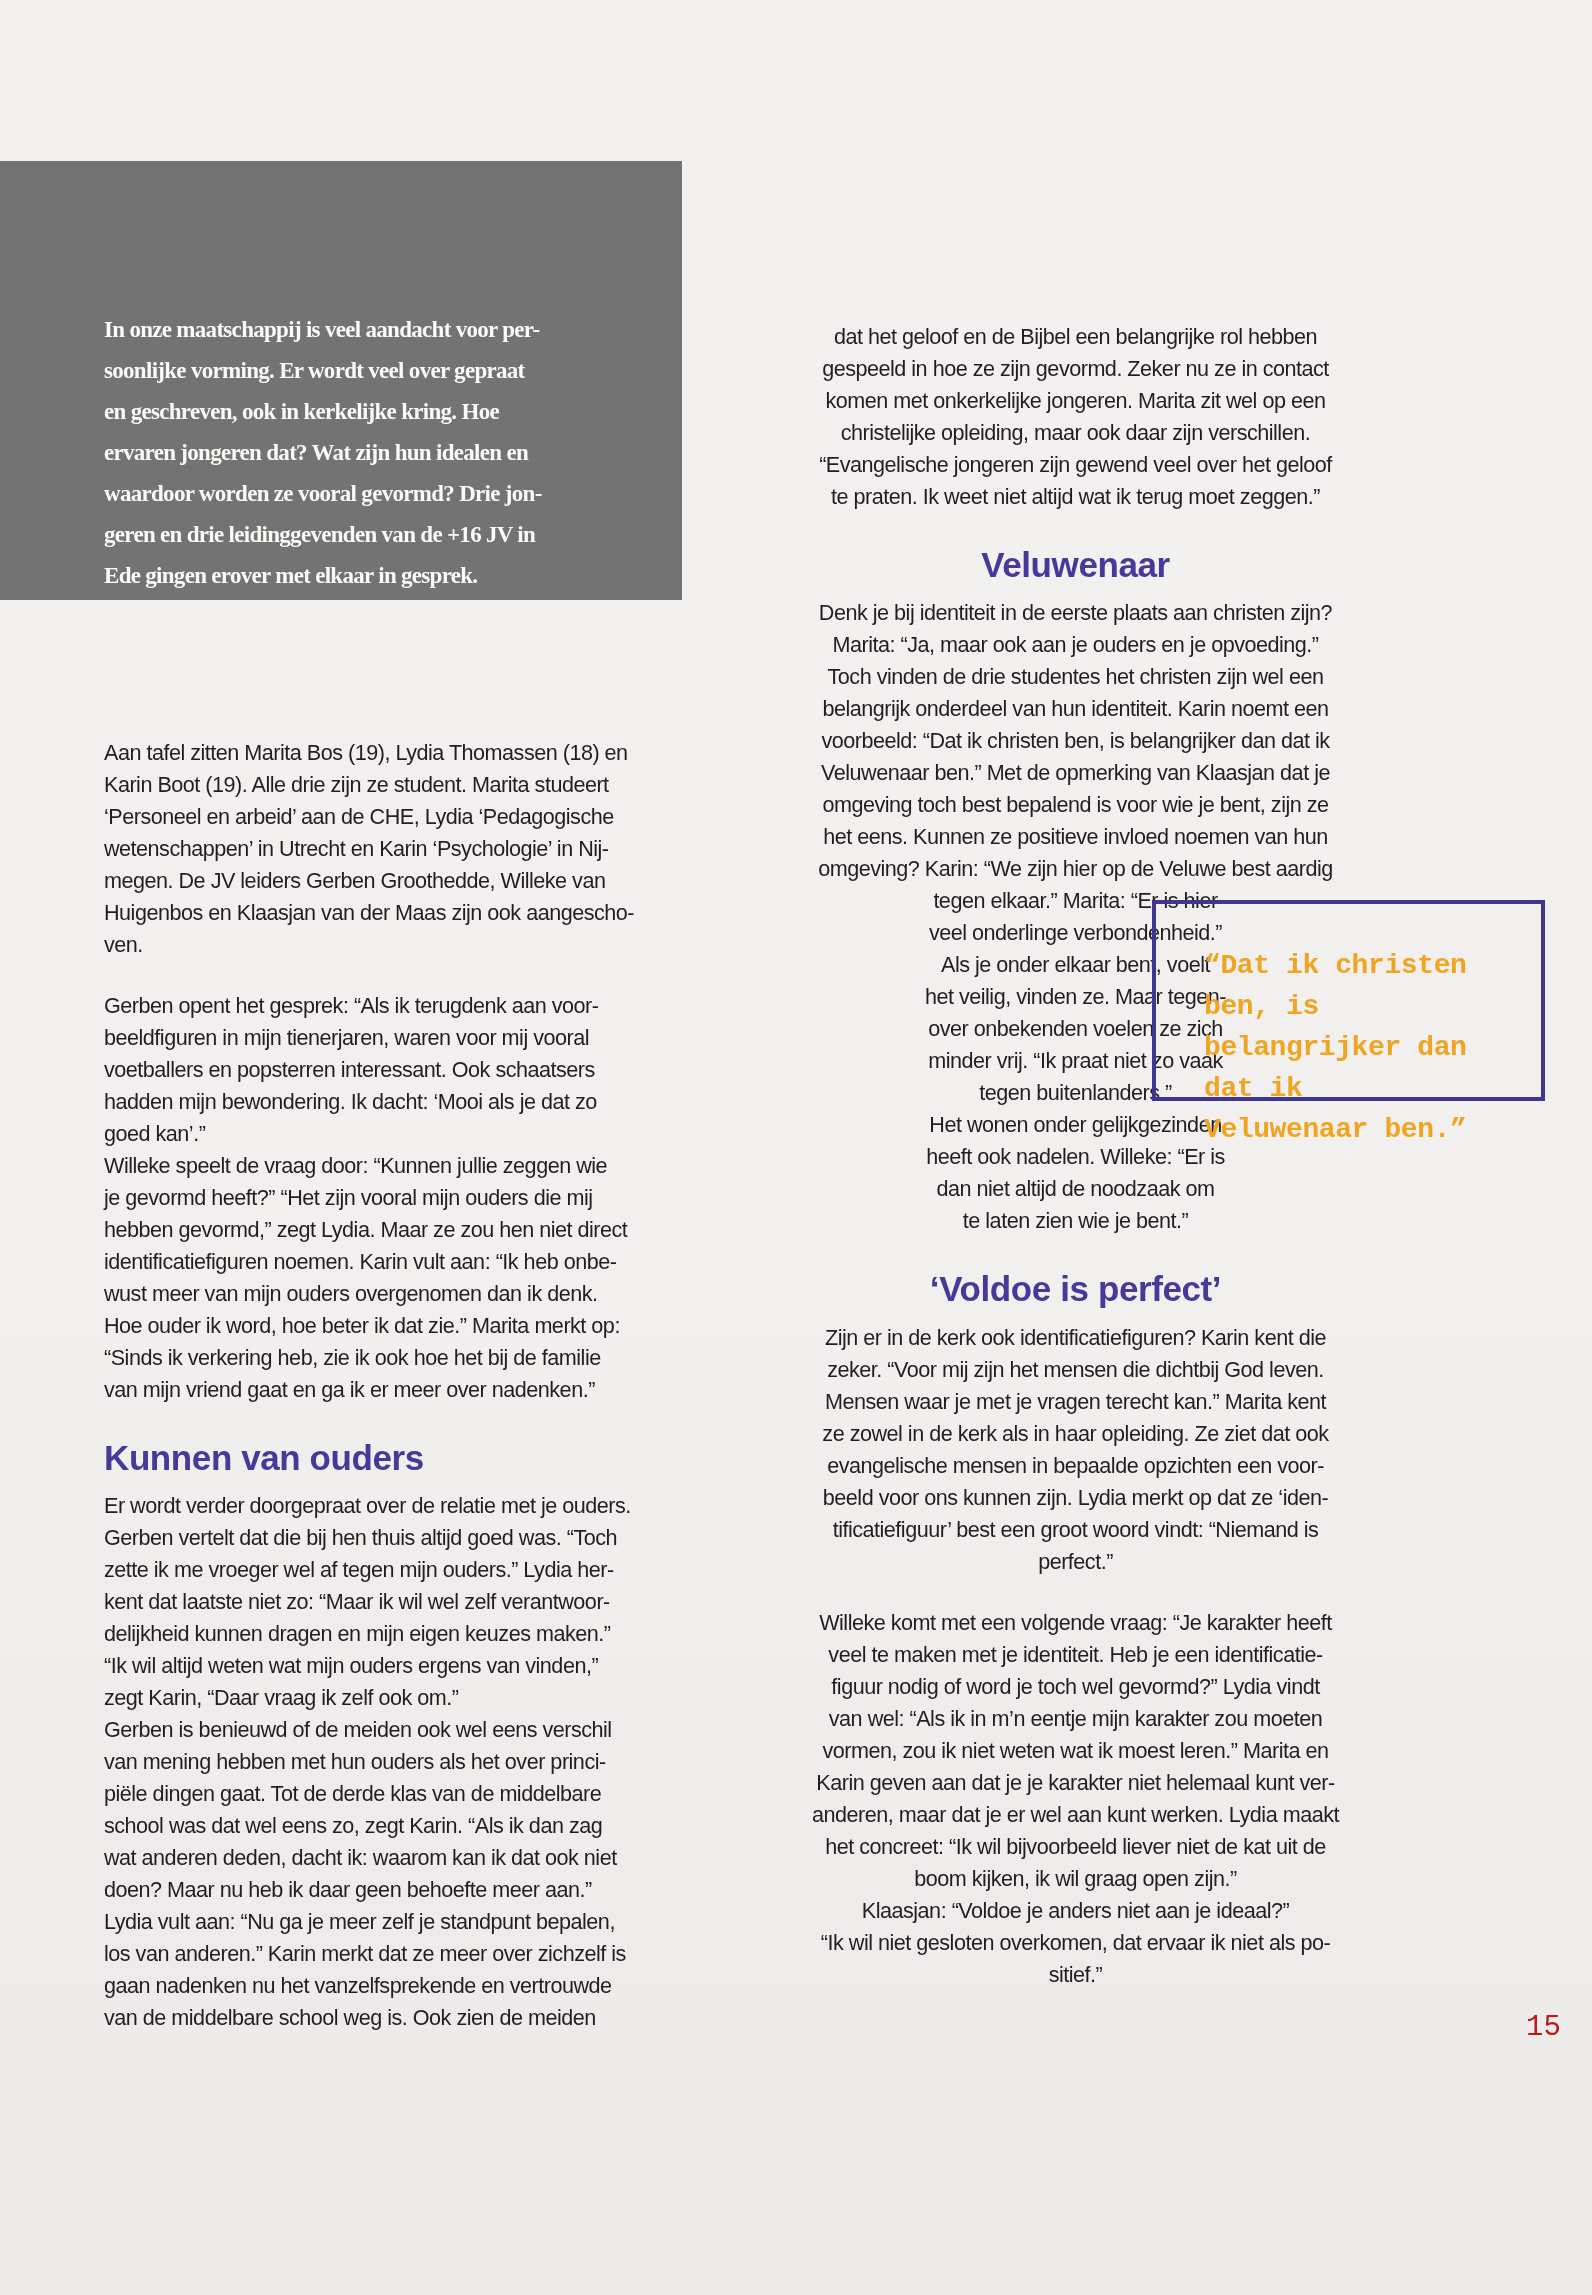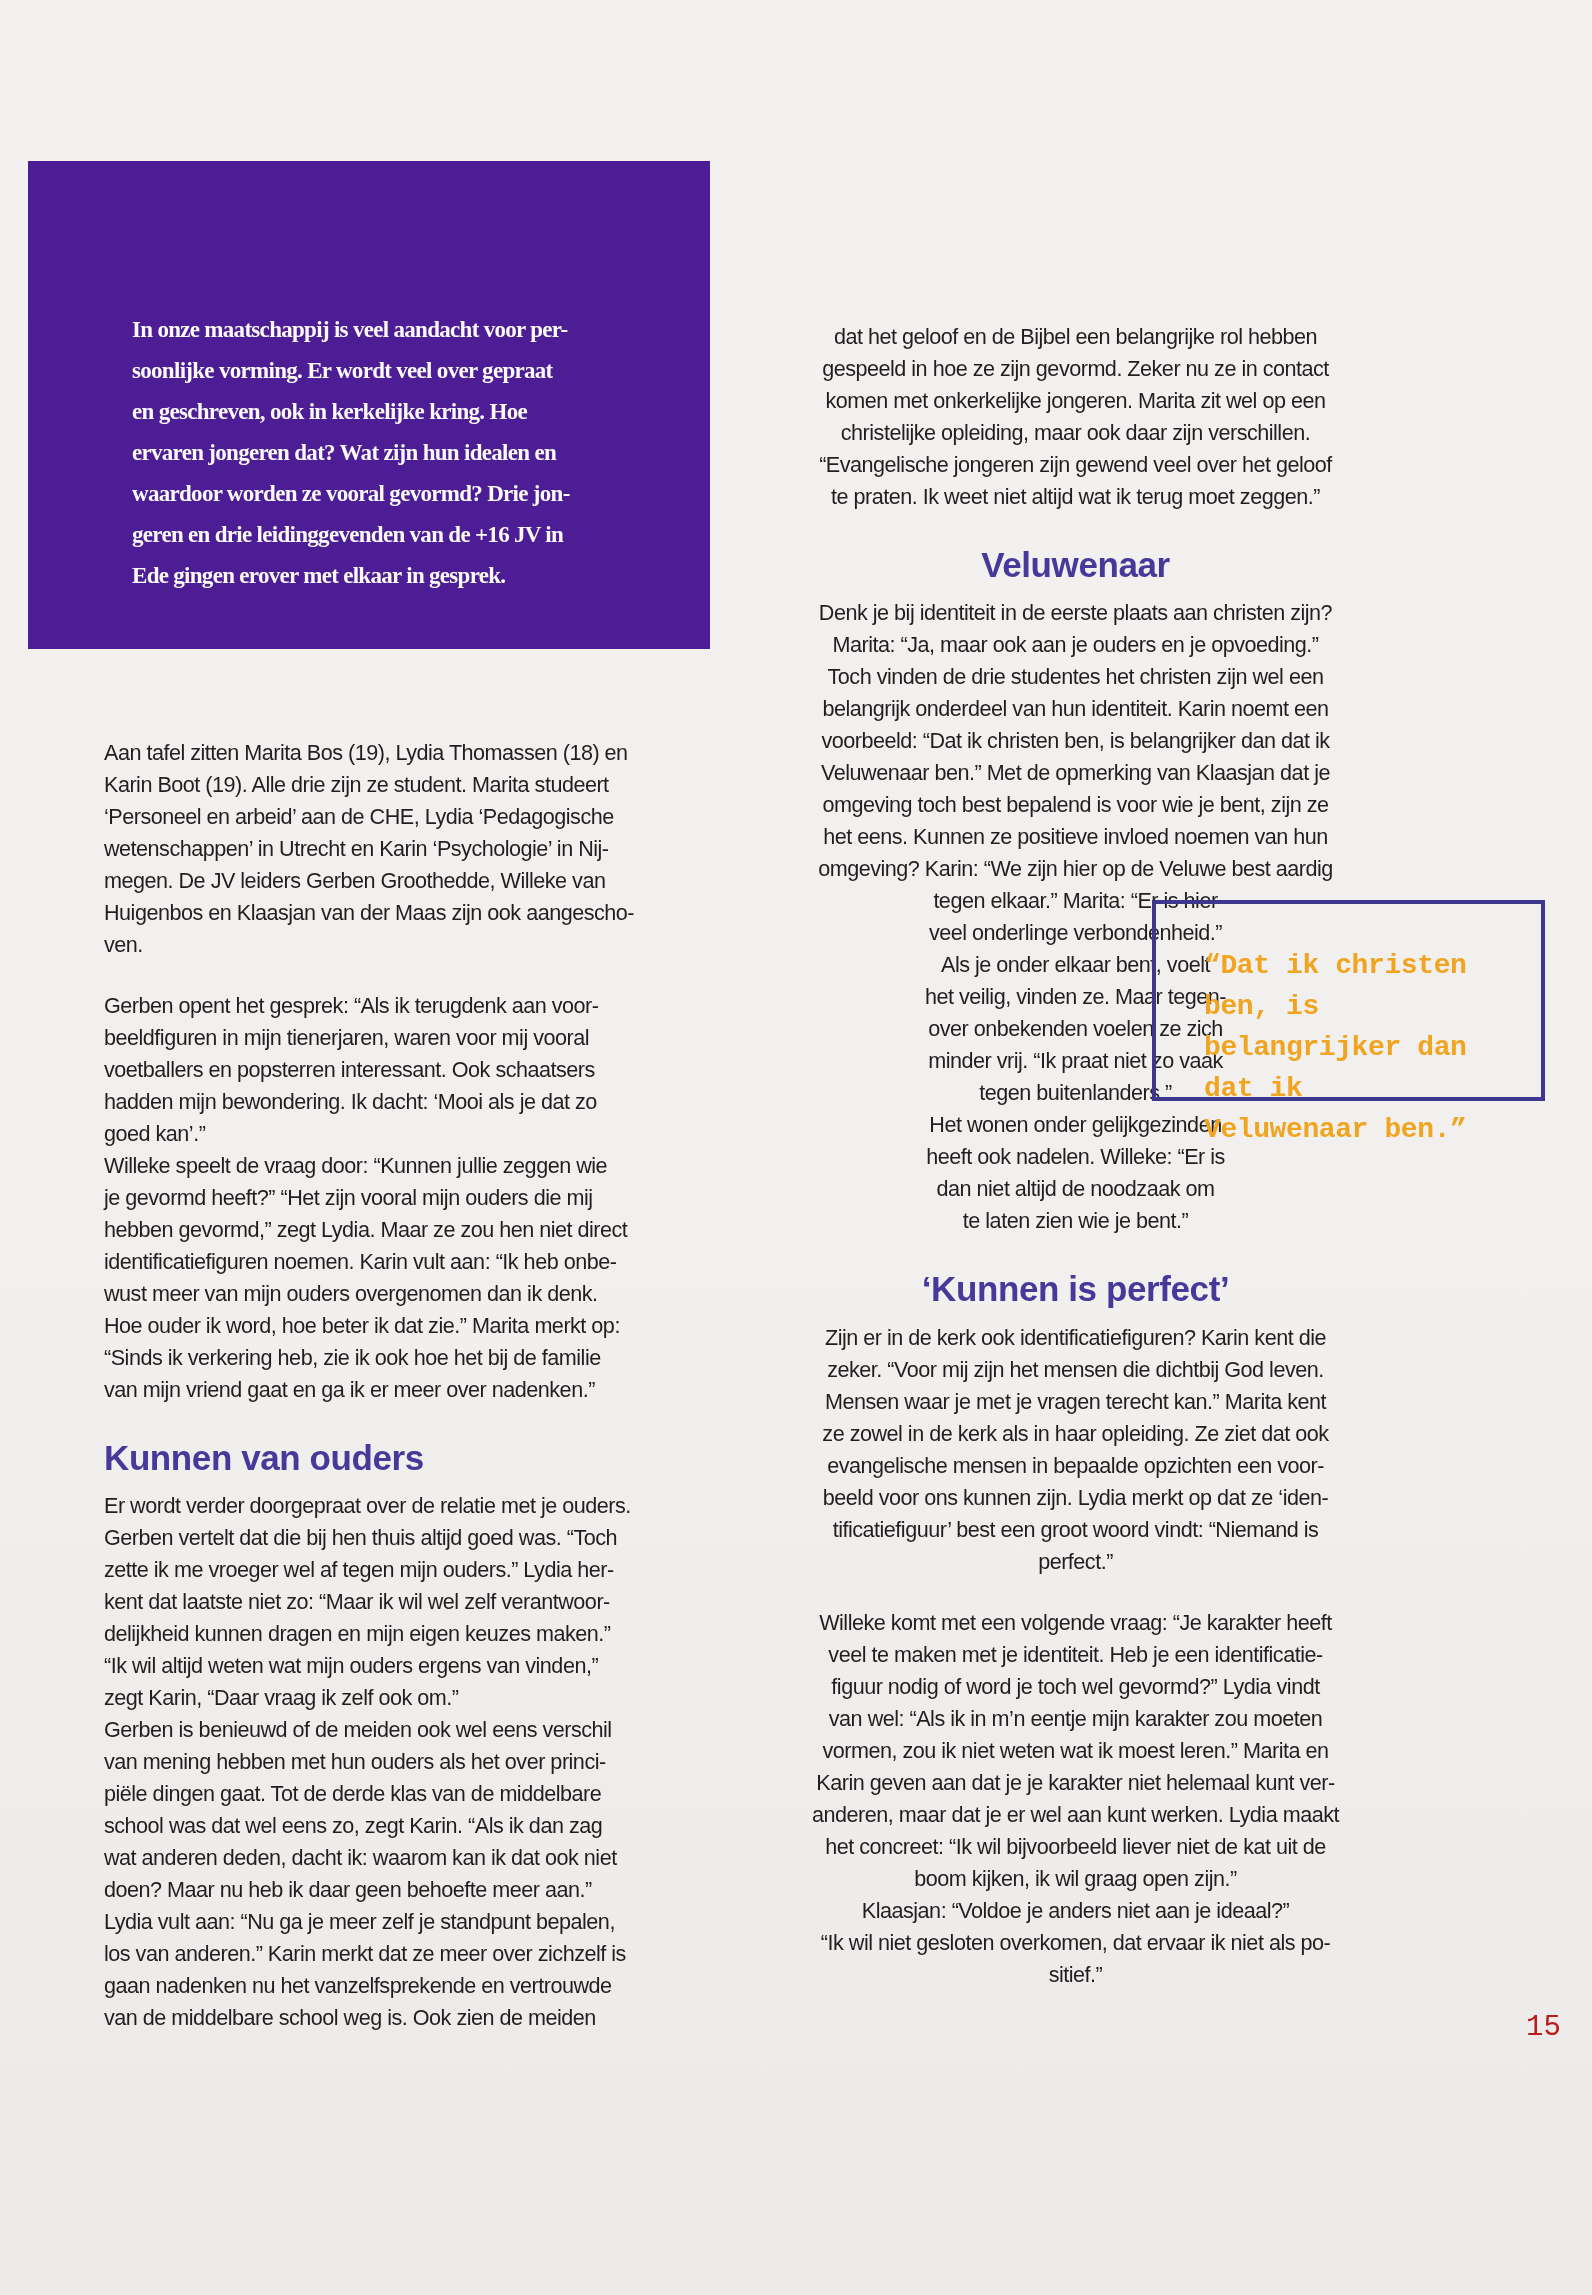"In onze maatschappij is veel" .intro-box { background: #4c1d95 -> #737373; height: 488px -> 439px; margin-left: 28px -> none }
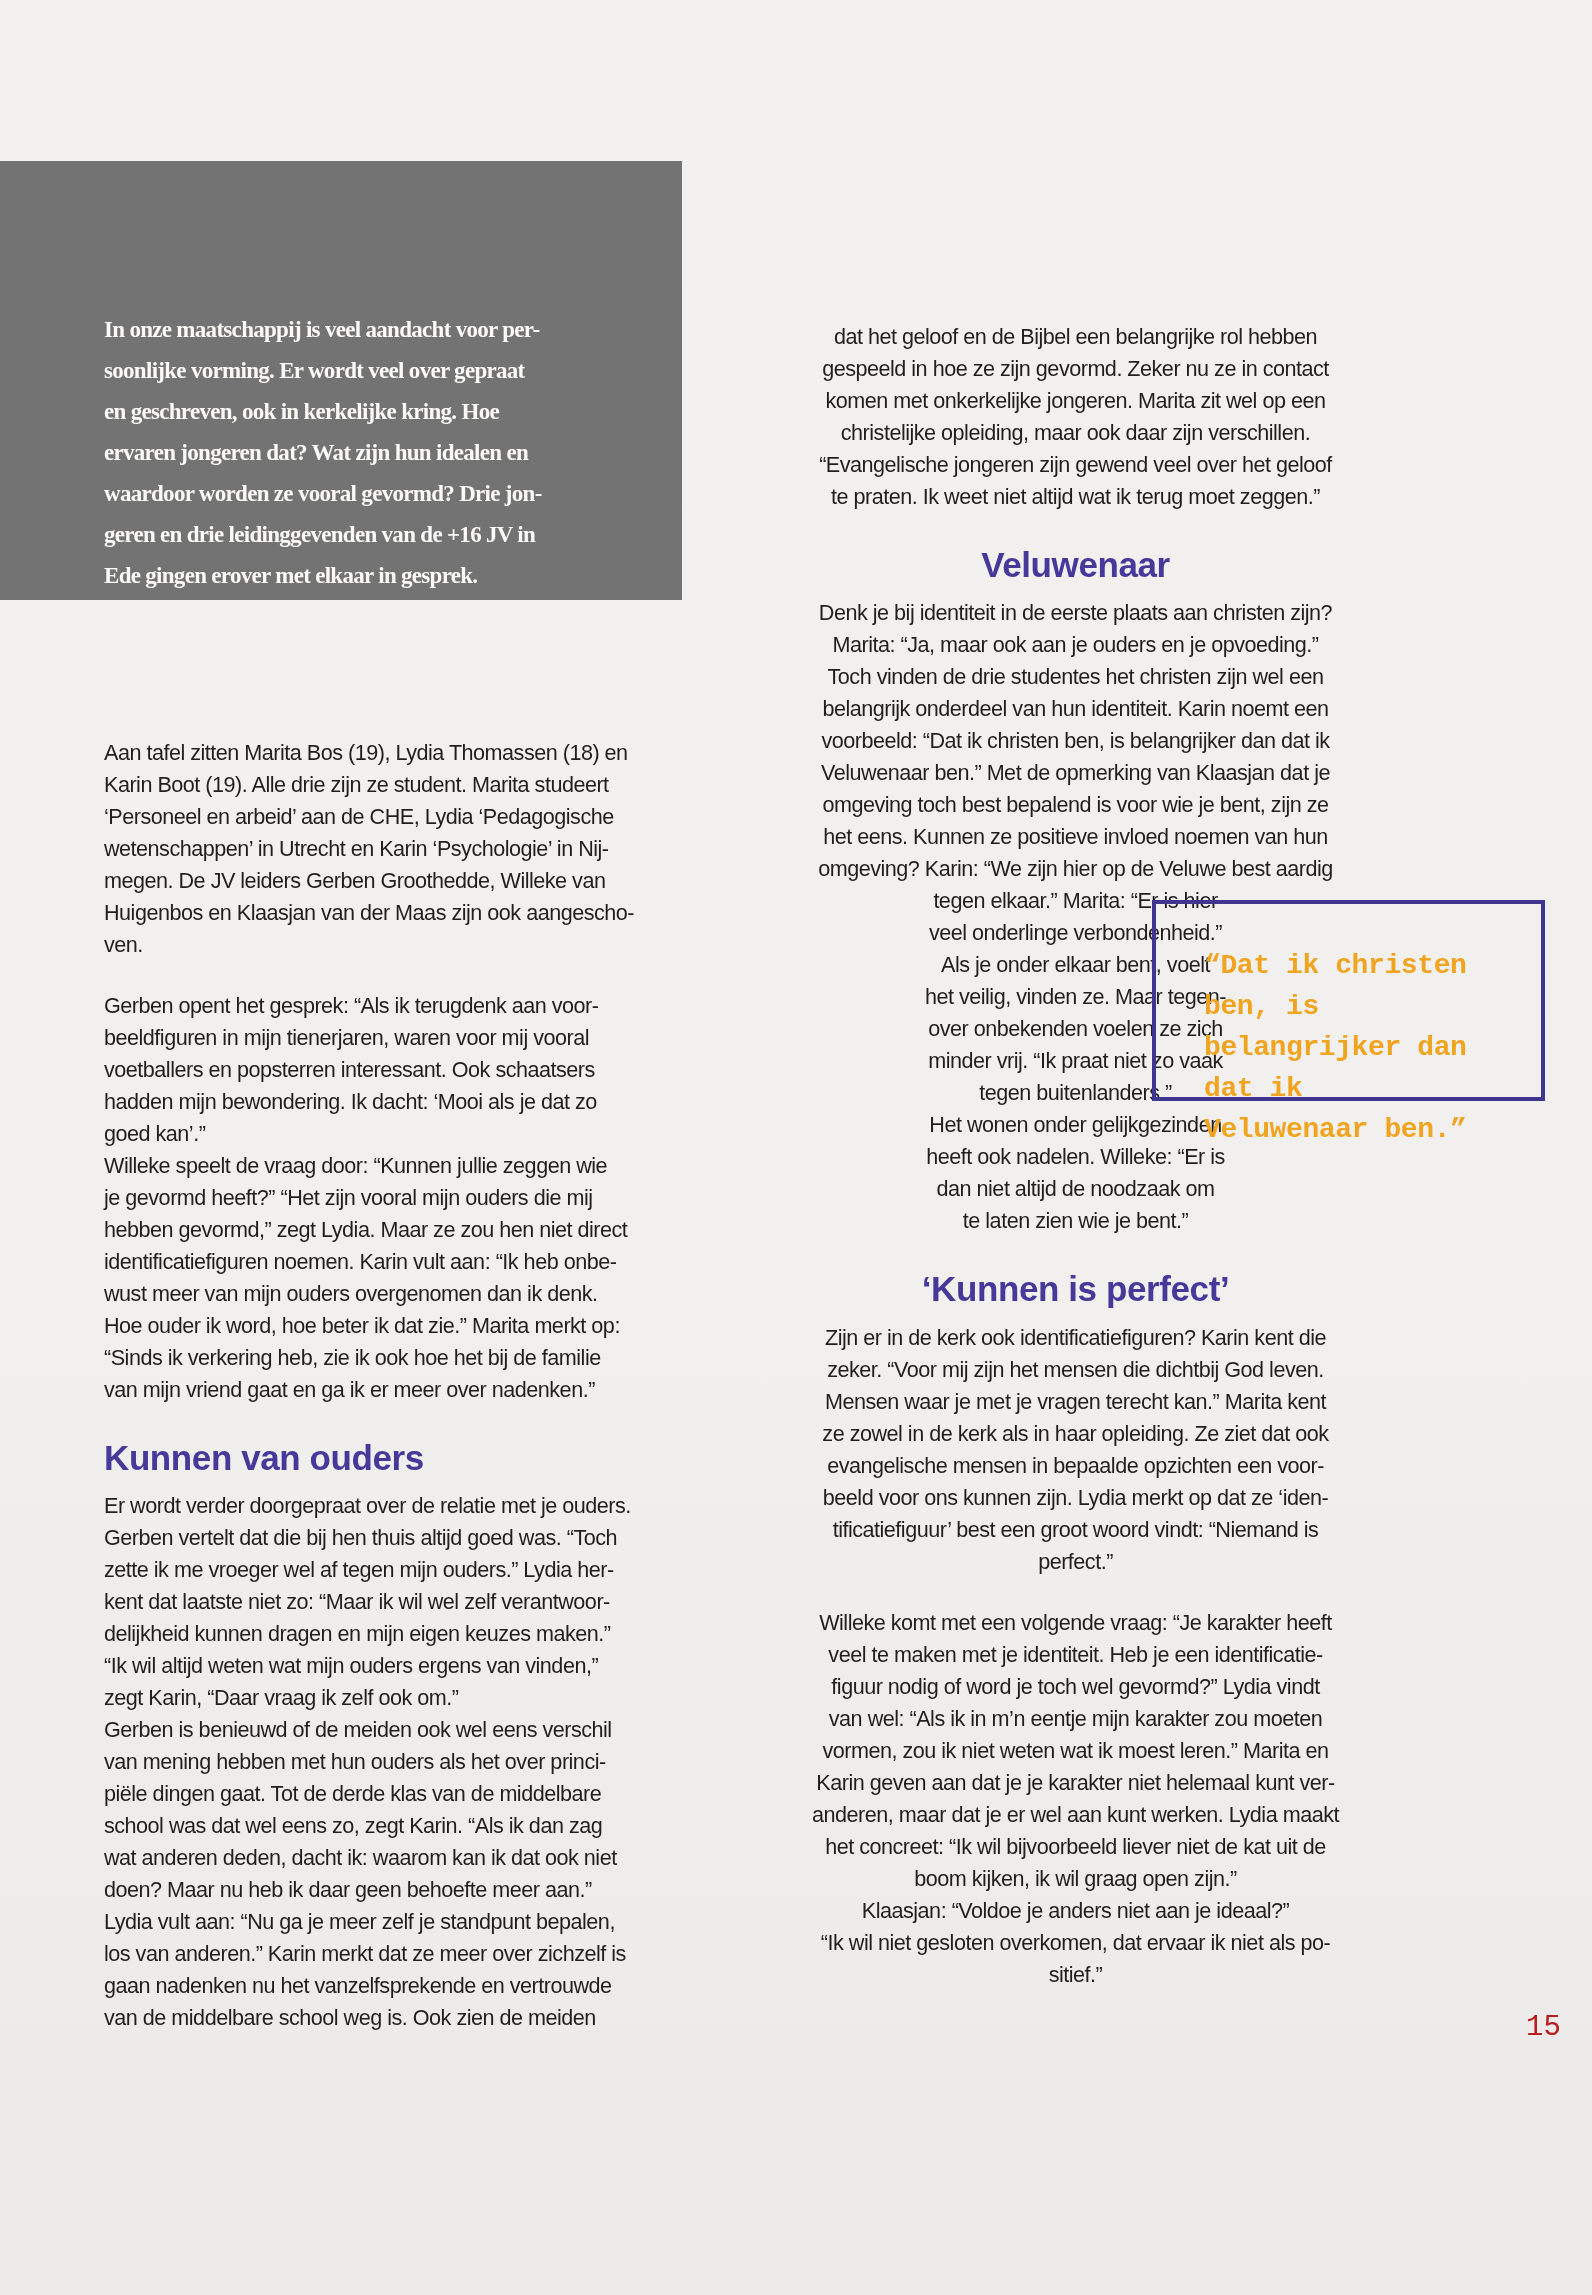"‘Kunnen is perfect’" h2.heading { text: Kunnen -> Voldoe }
